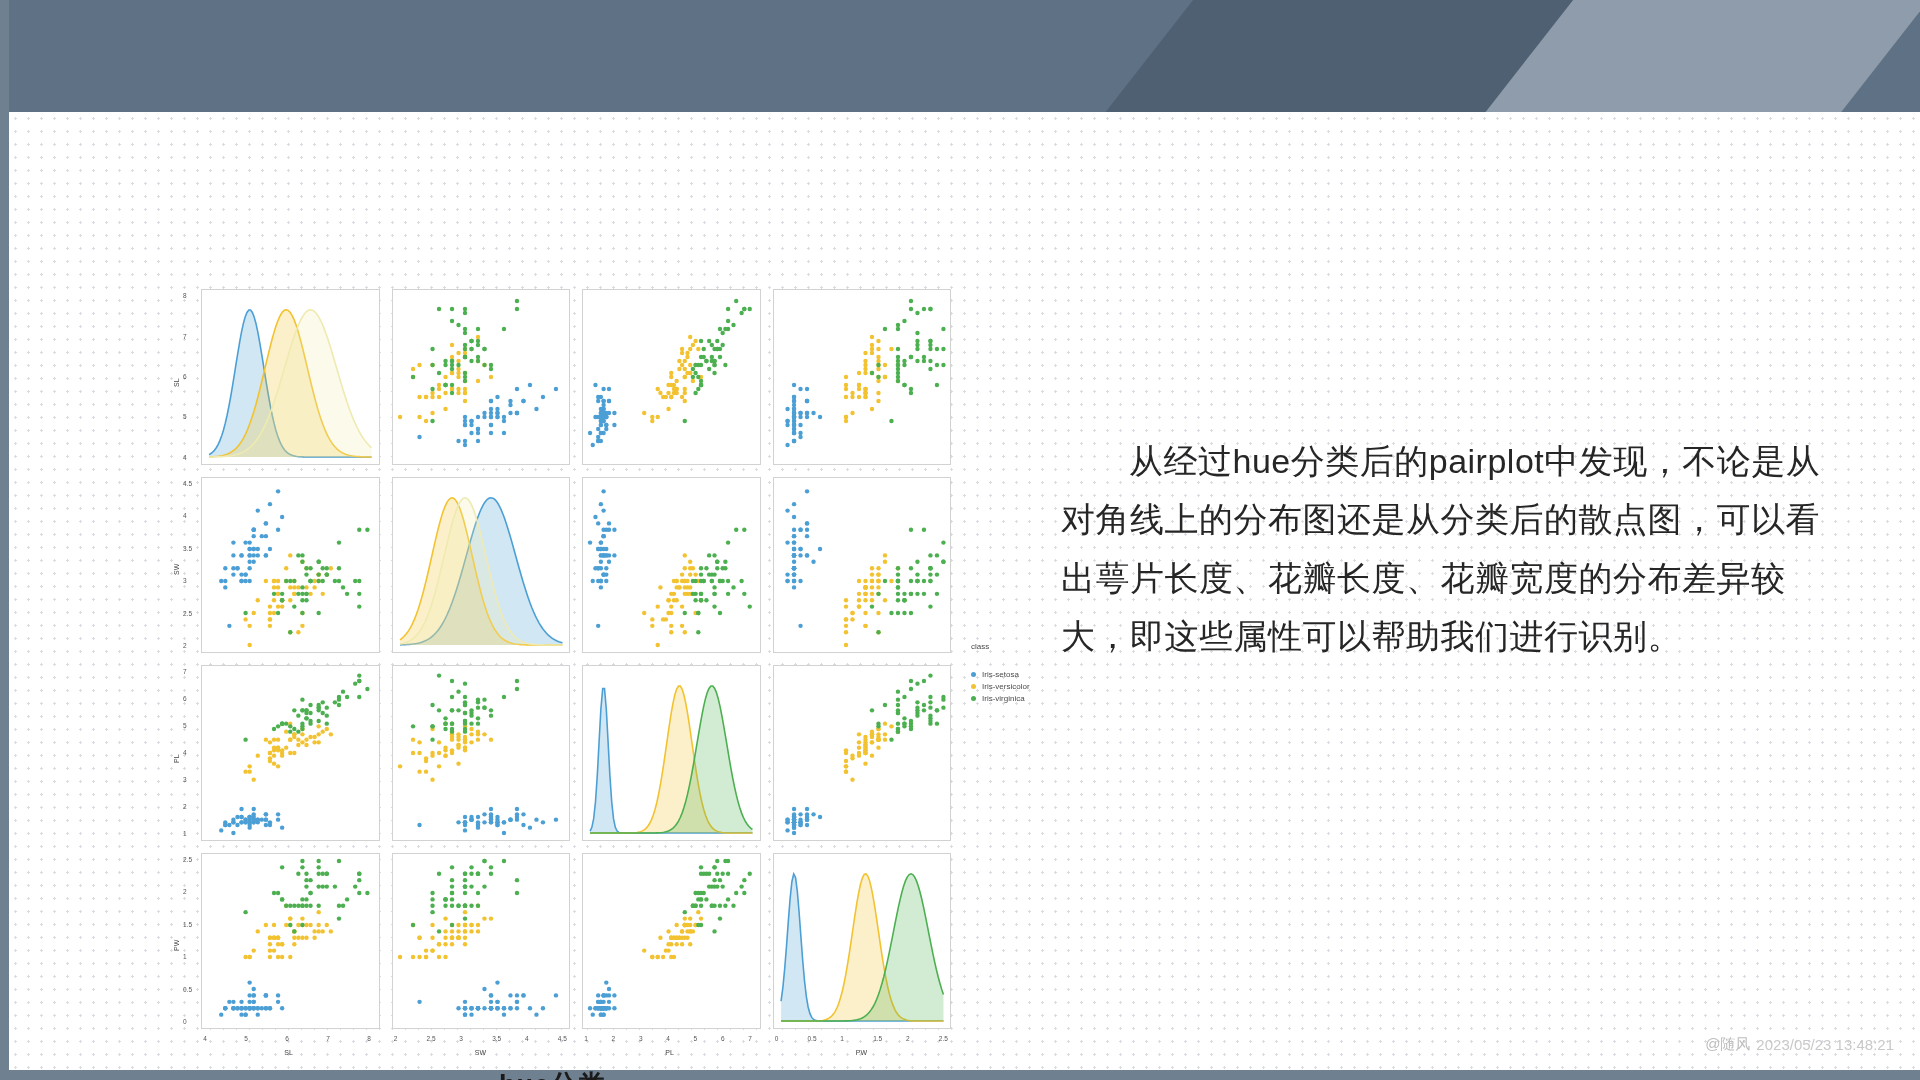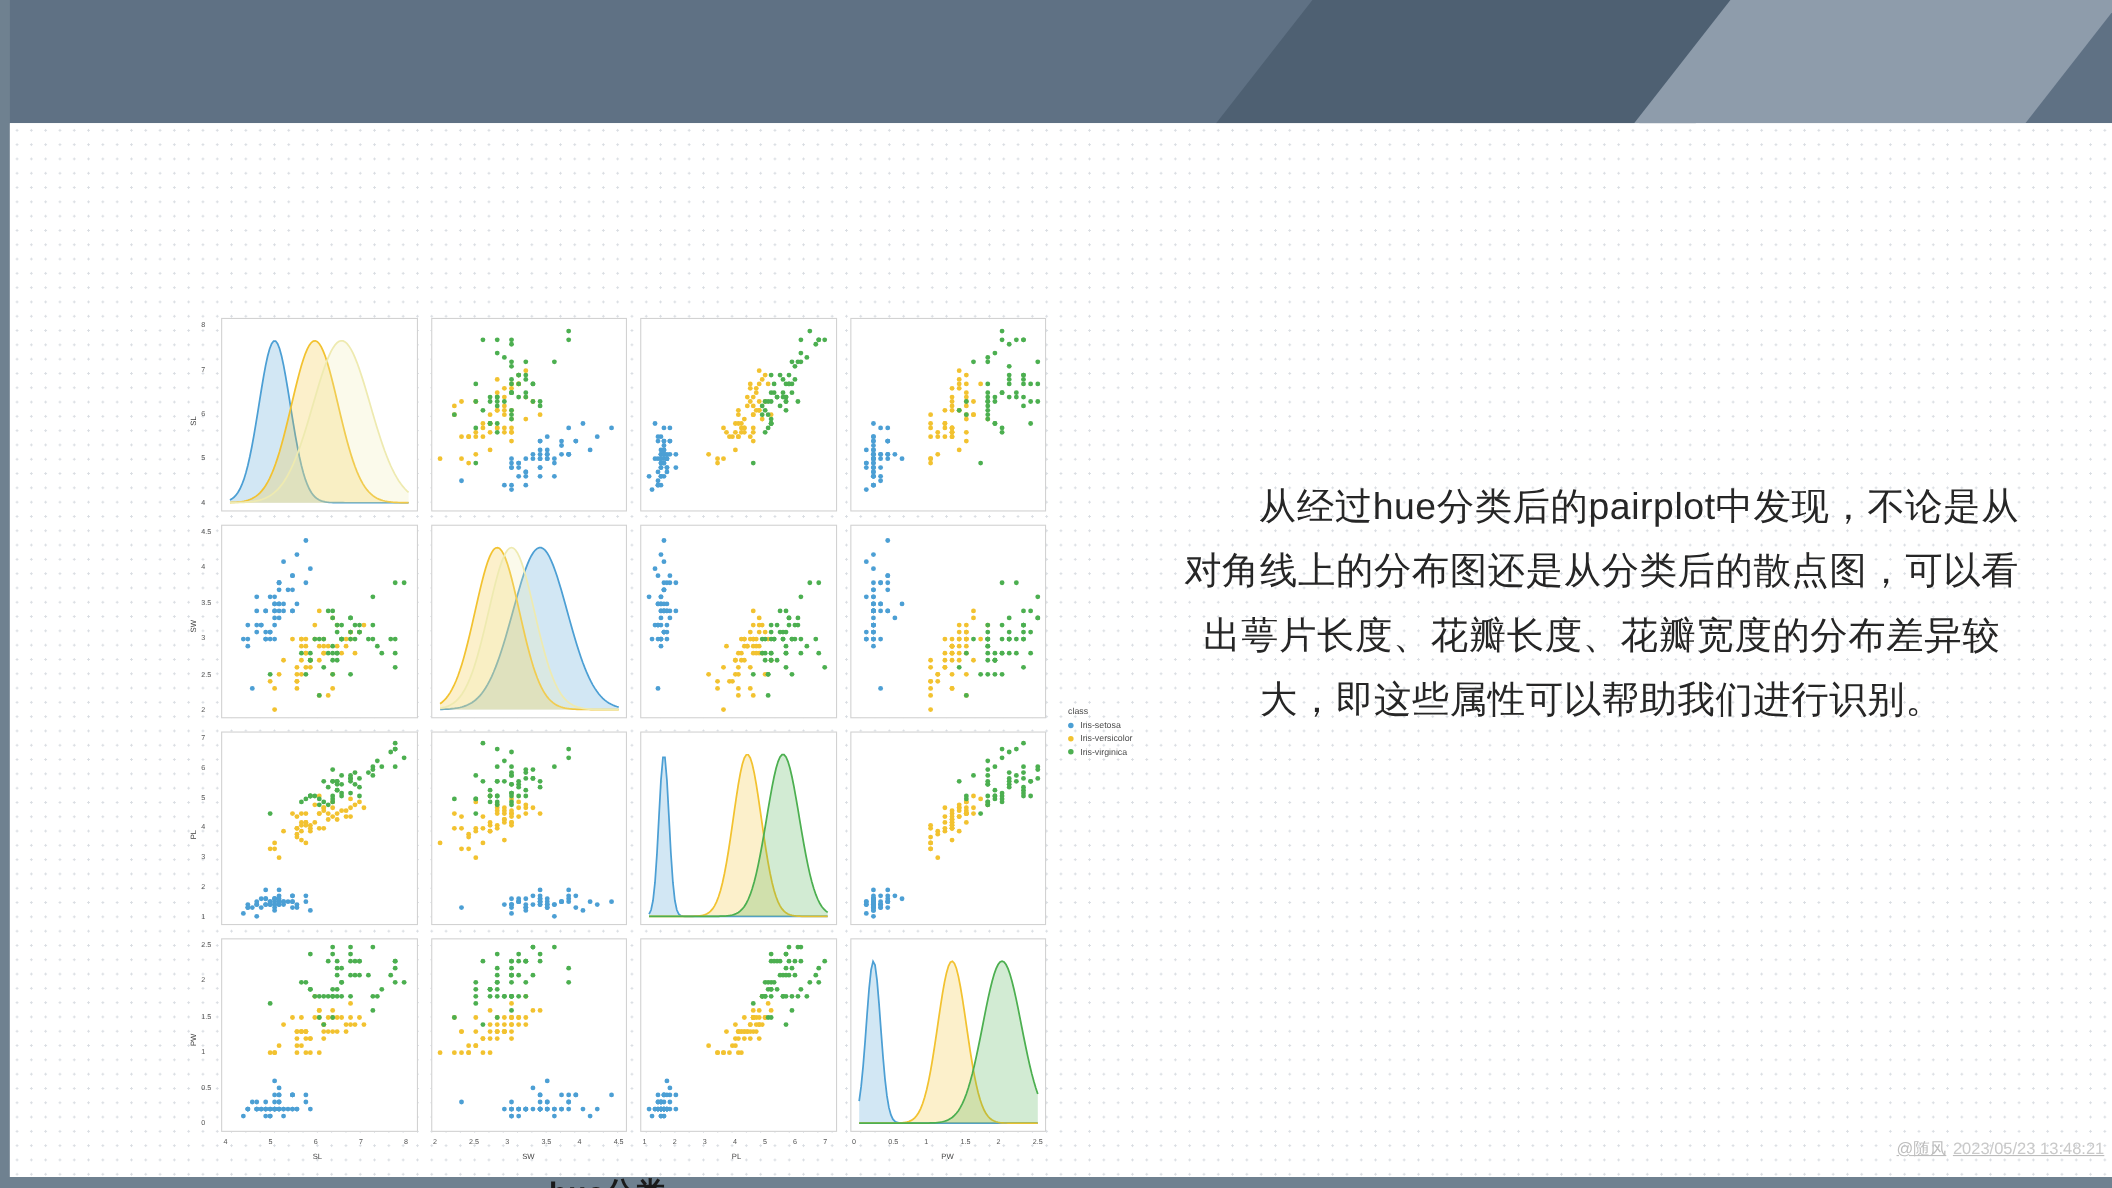"从经过hue分类后的pairplot中发现，不论是从对角线上的分布图还是从分类后" .text-block p { text-align: center -> none }
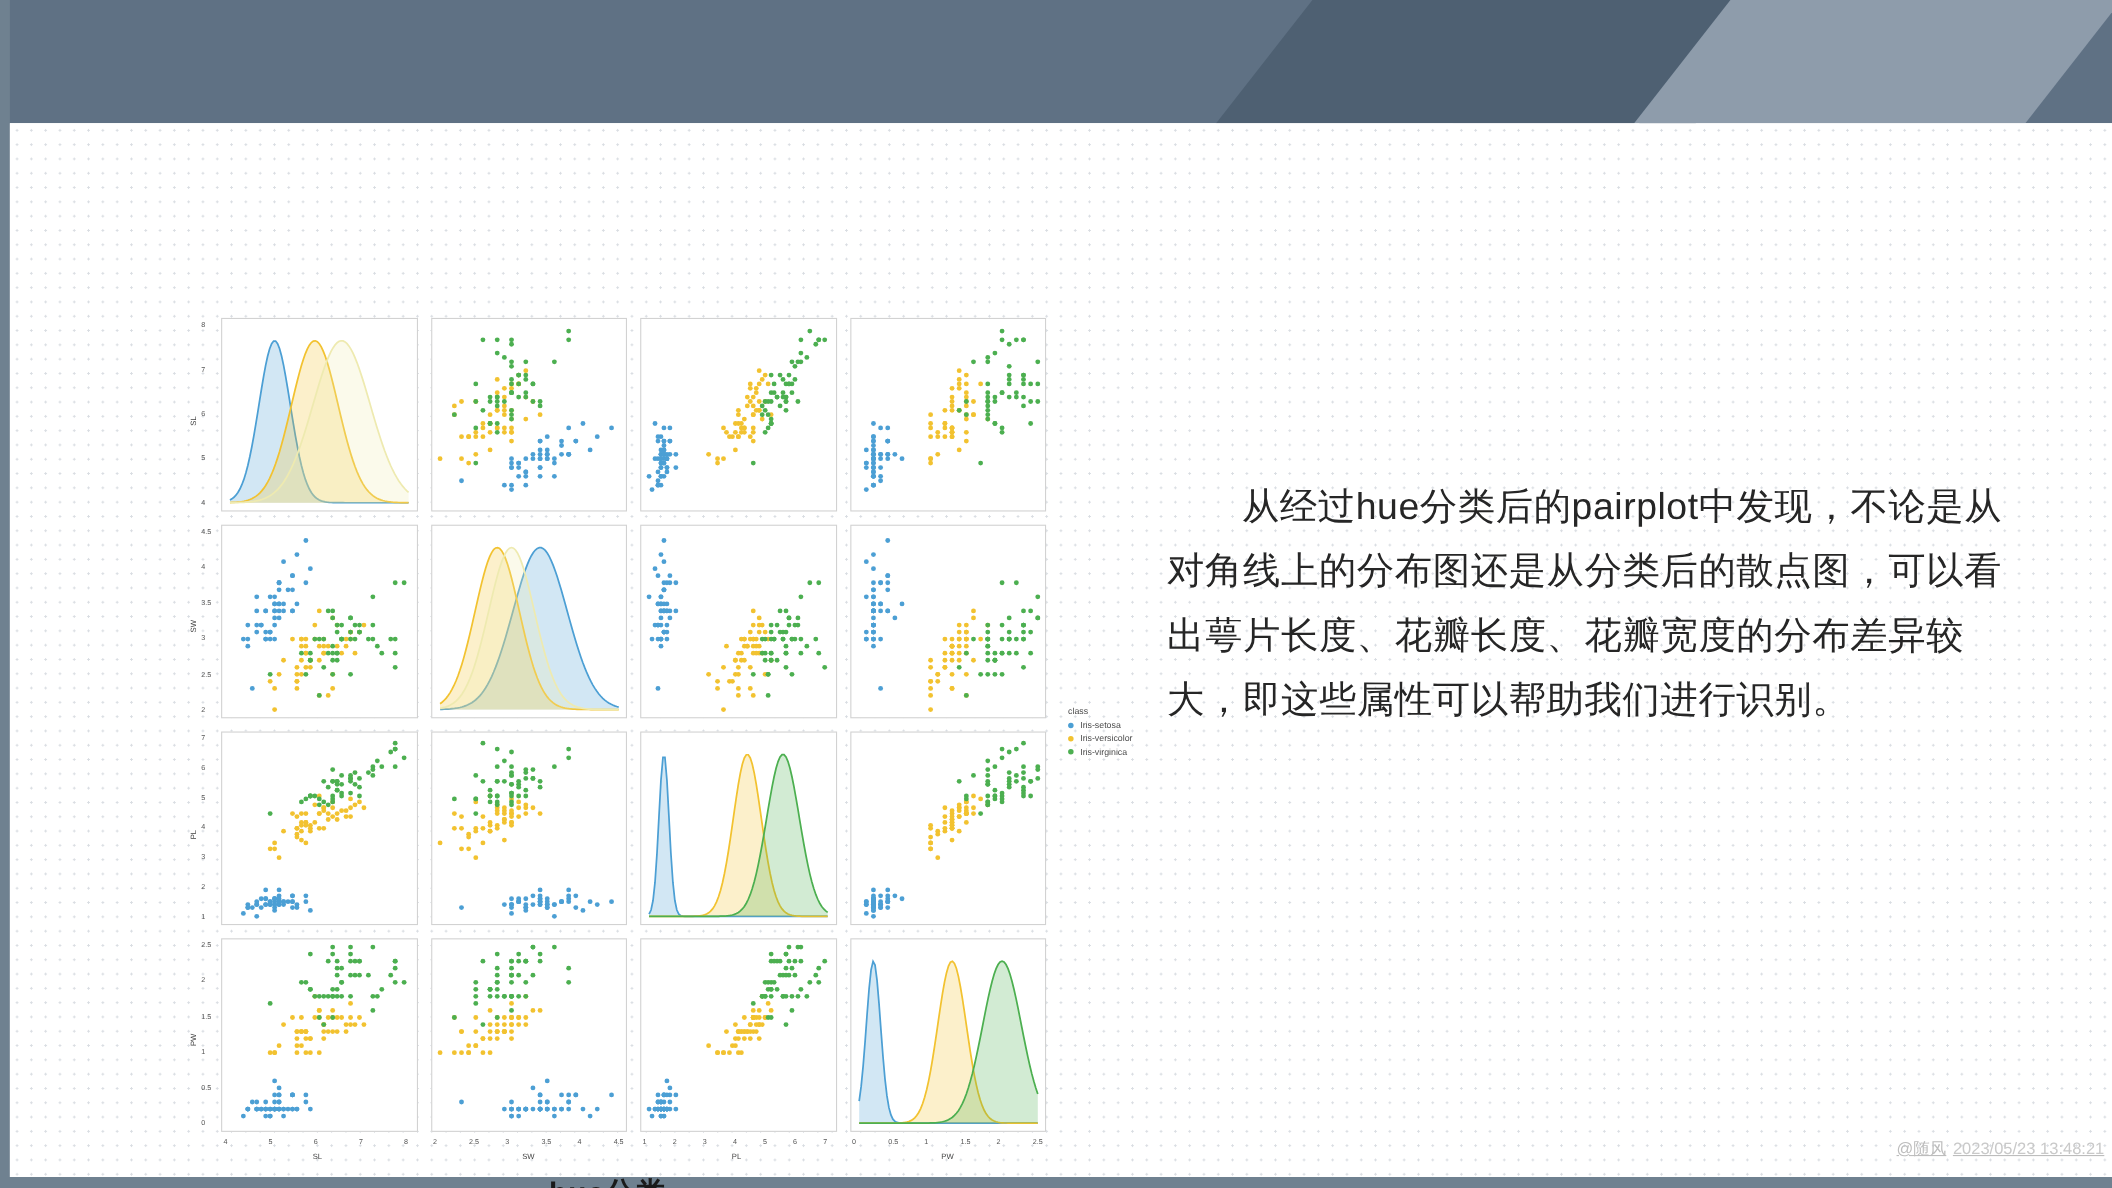"class" .legend-title { margin-bottom: 4px -> 19px }
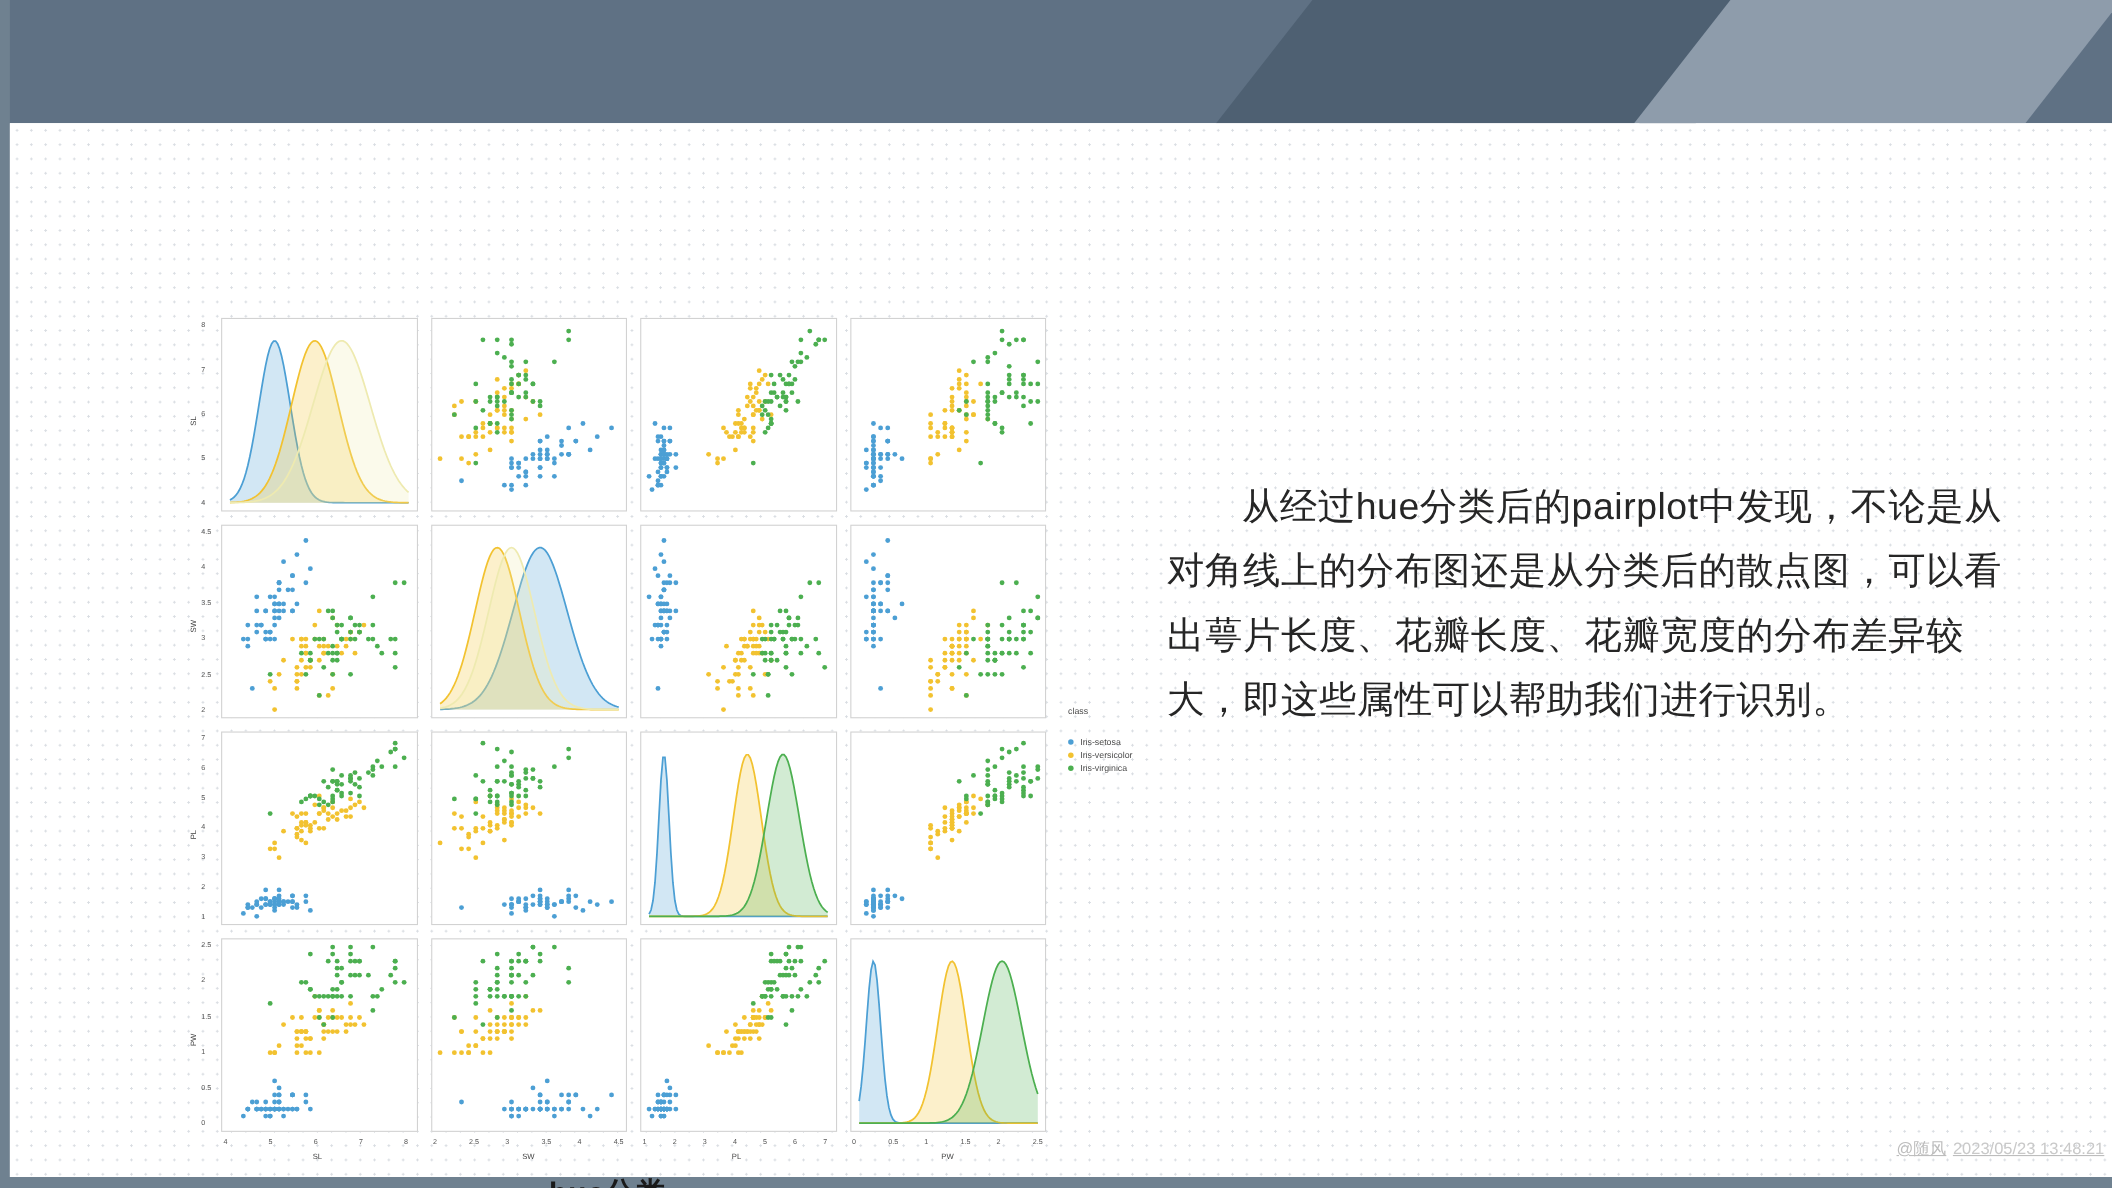"@随风" .watermark { right: 7px -> 26px; text-decoration: underline -> none }
